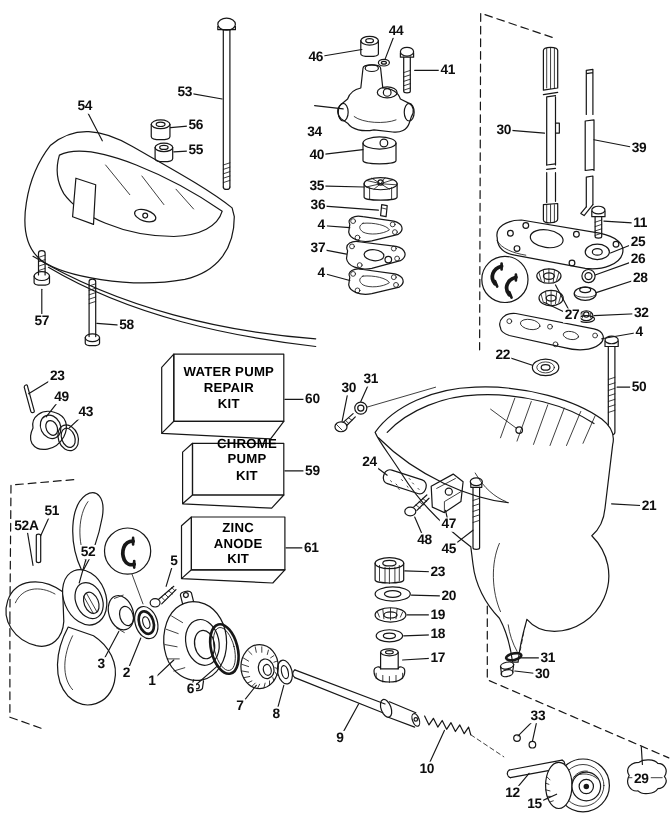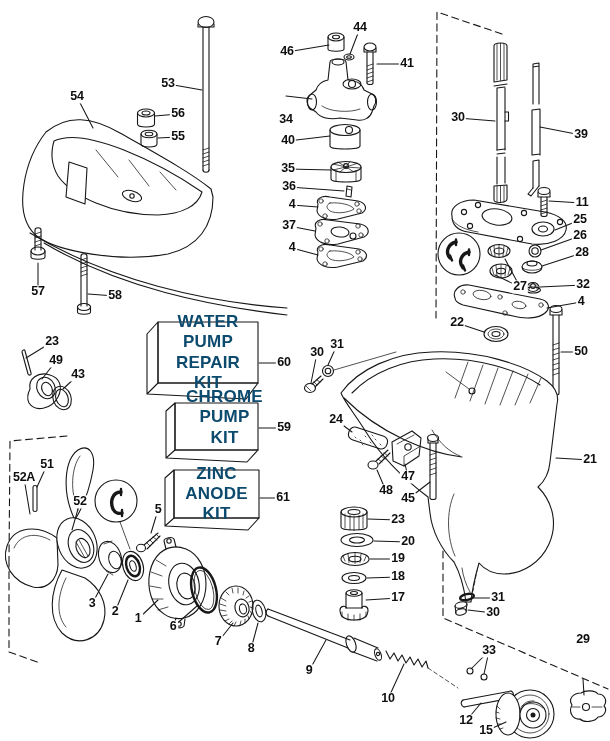"WATER PUMP" .kit-box { color: #0c4a6e -> #000000; font-size: 17px -> 12px }
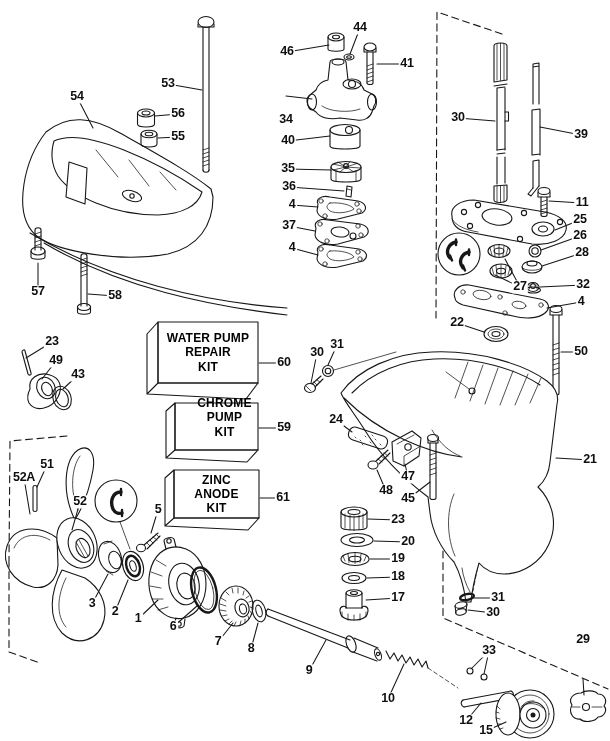"29" div.part-label { top: 640px -> 708px }
